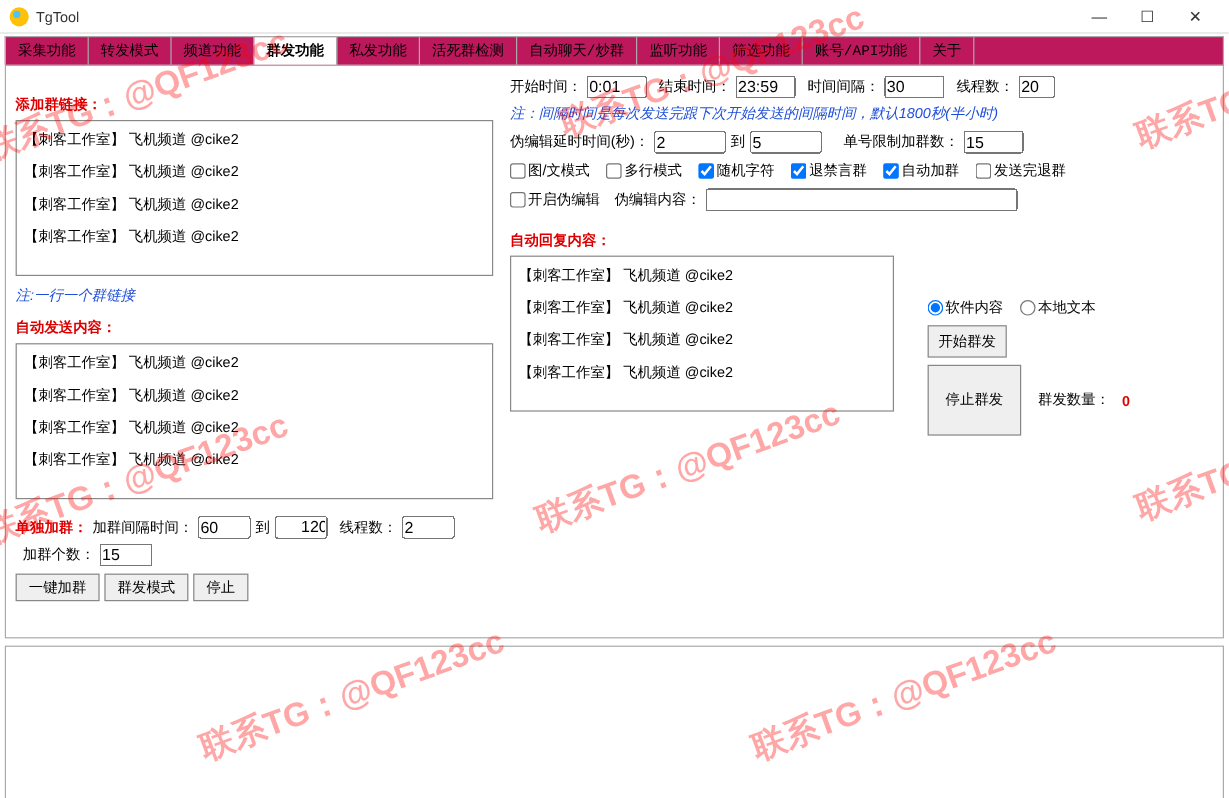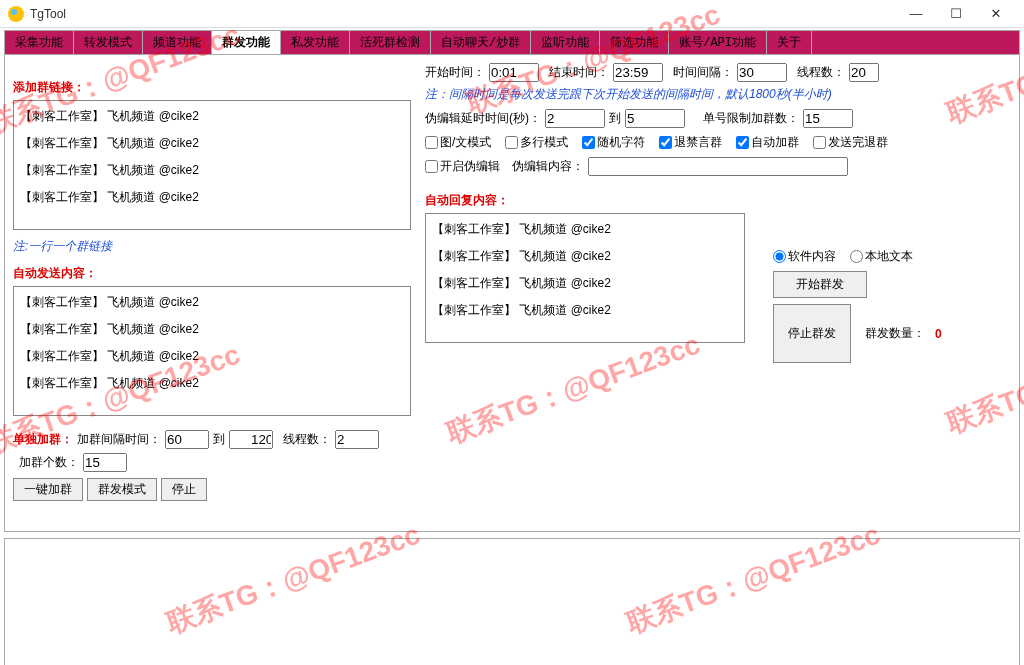"开始群发" button.btn { padding: 4px 22px -> 4px 8px }
